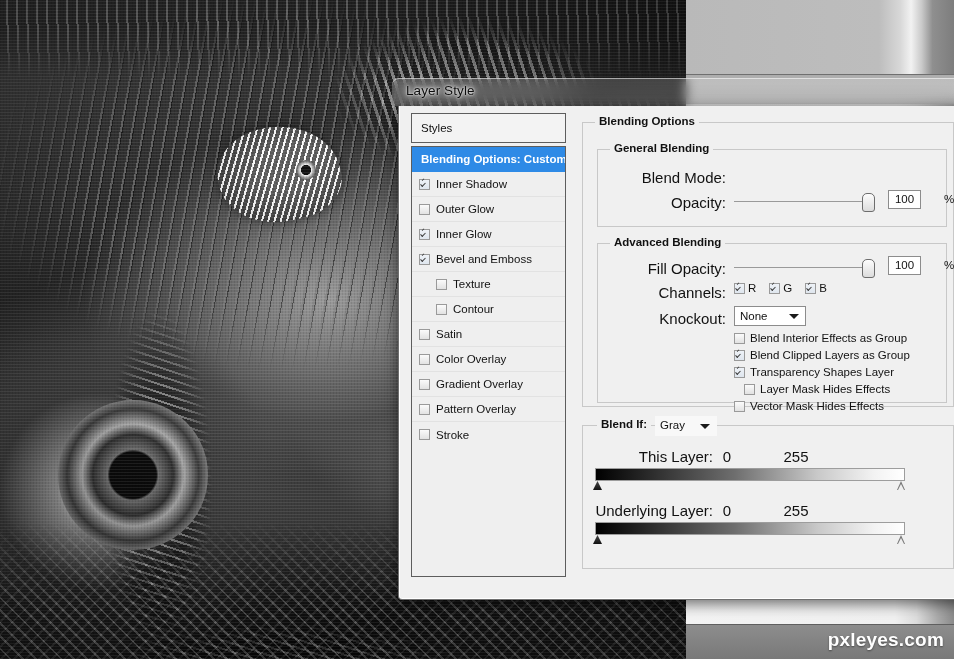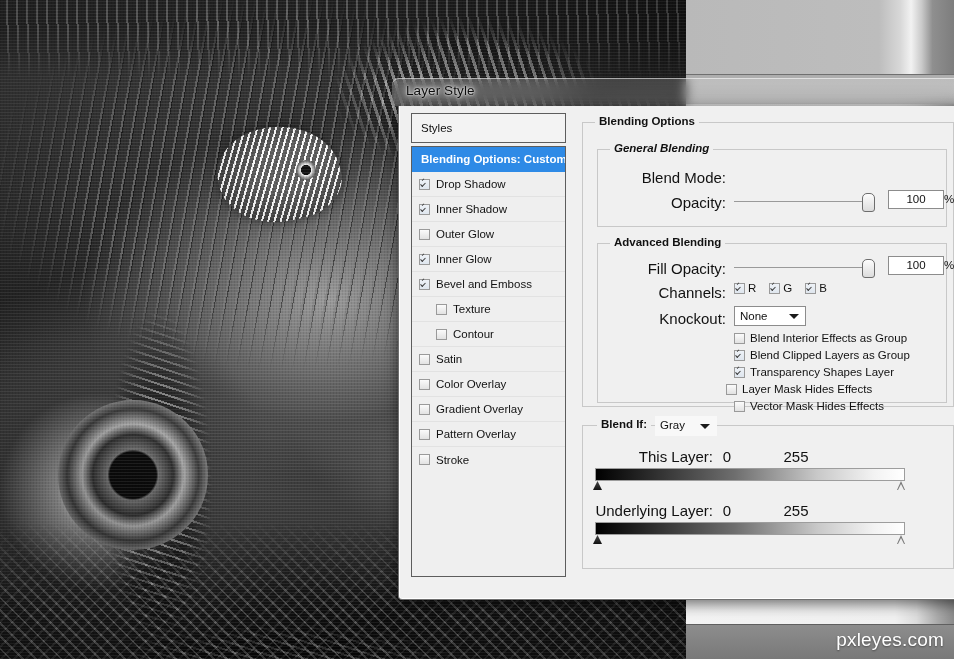"General Blending" div.grp-label { font-style: italic -> none }
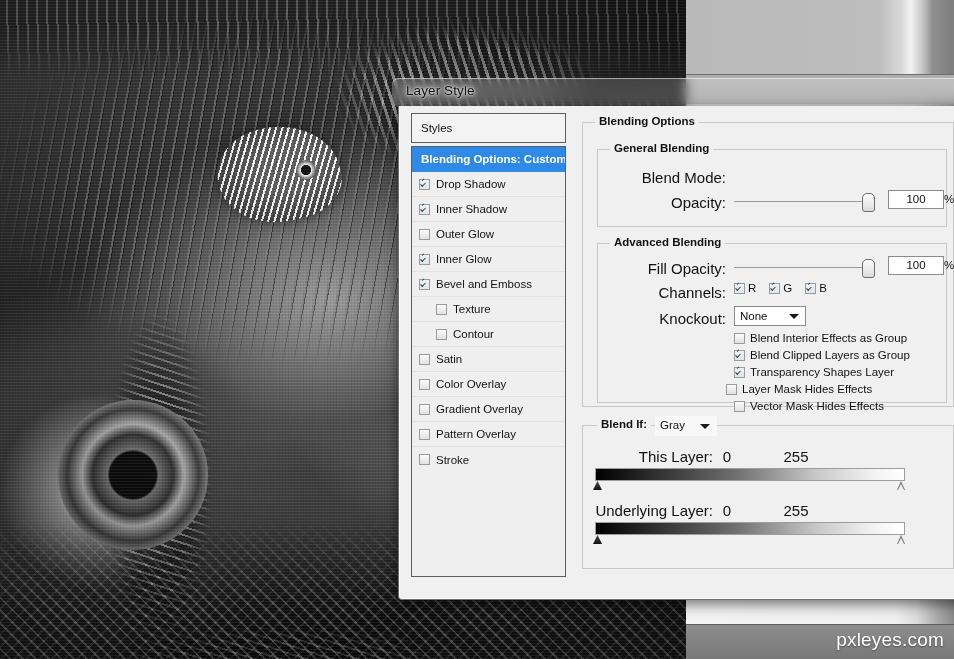"Drop Shadow" div.style-row { html: <div> <span></span> <span>Drop Shadow</span> </div> -> none }
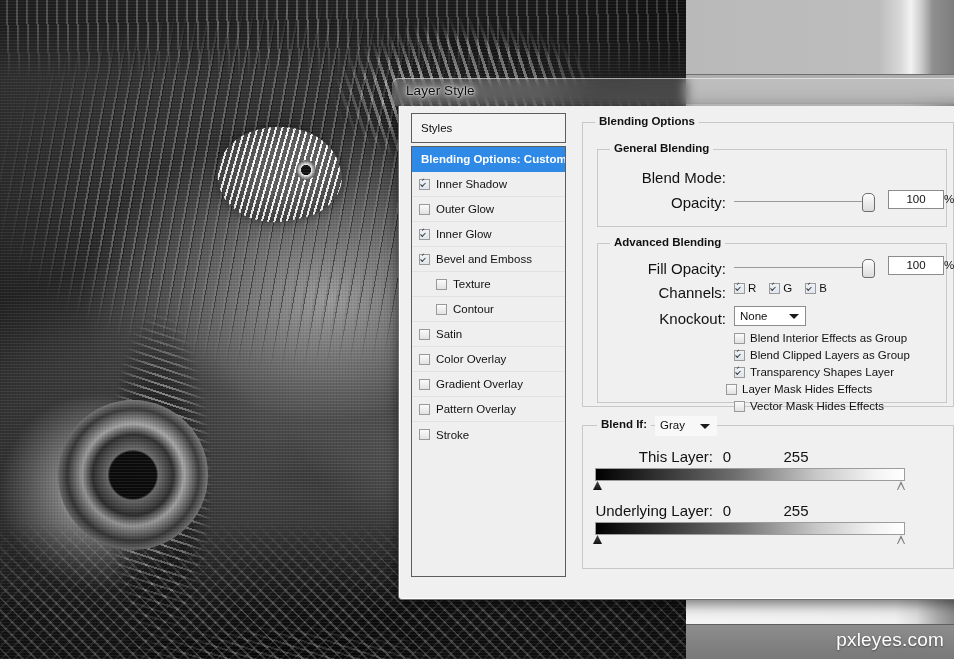"100" .numbox { width: 56px -> 33px }
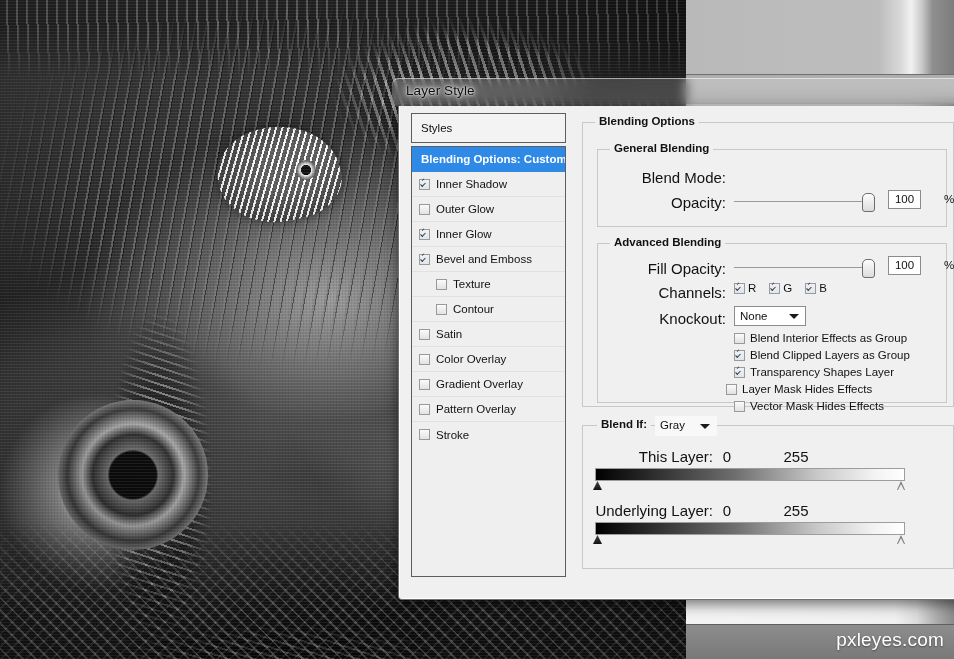"Layer Mask Hides Effects" div.chk-line { left: 128px -> 146px }
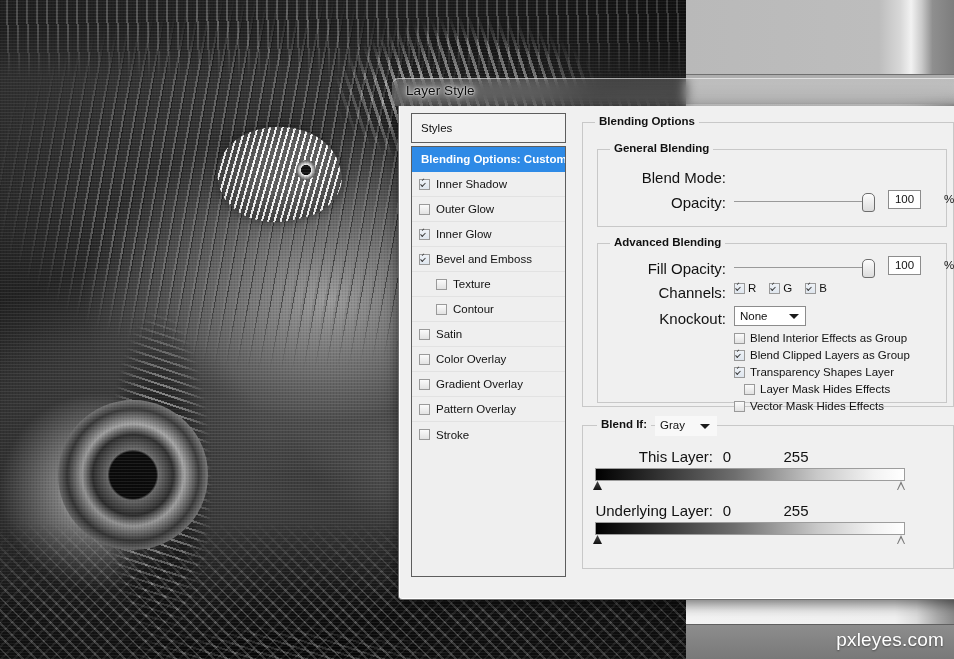"pxleyes.com" .watermark { font-weight: normal -> bold }
